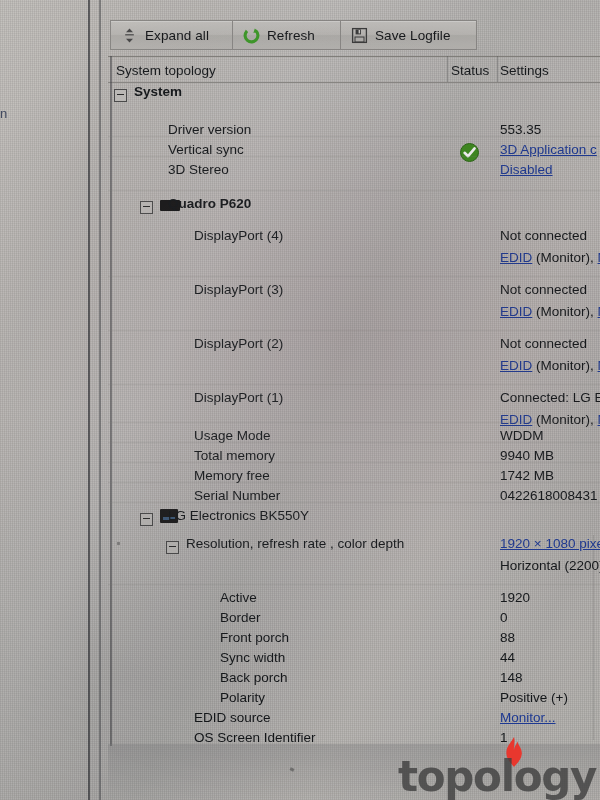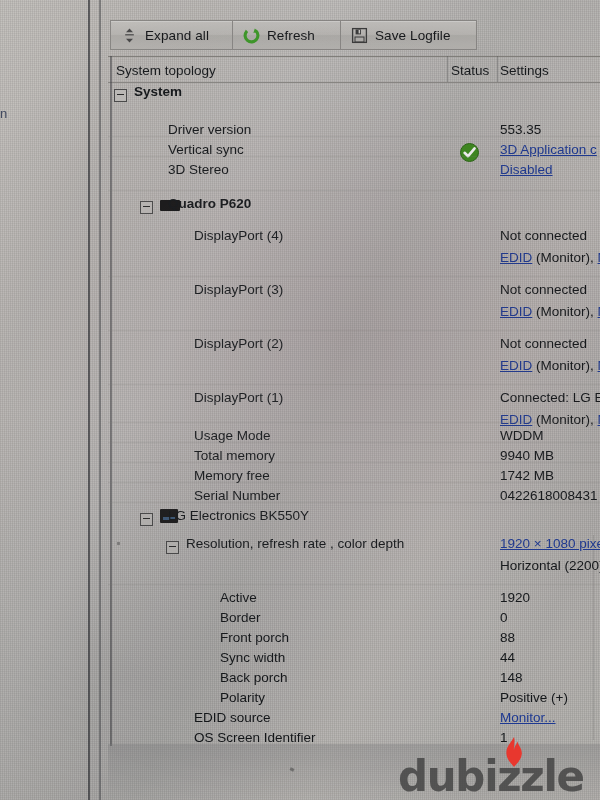"dubizzle" div { text: dubizzle -> topology }
